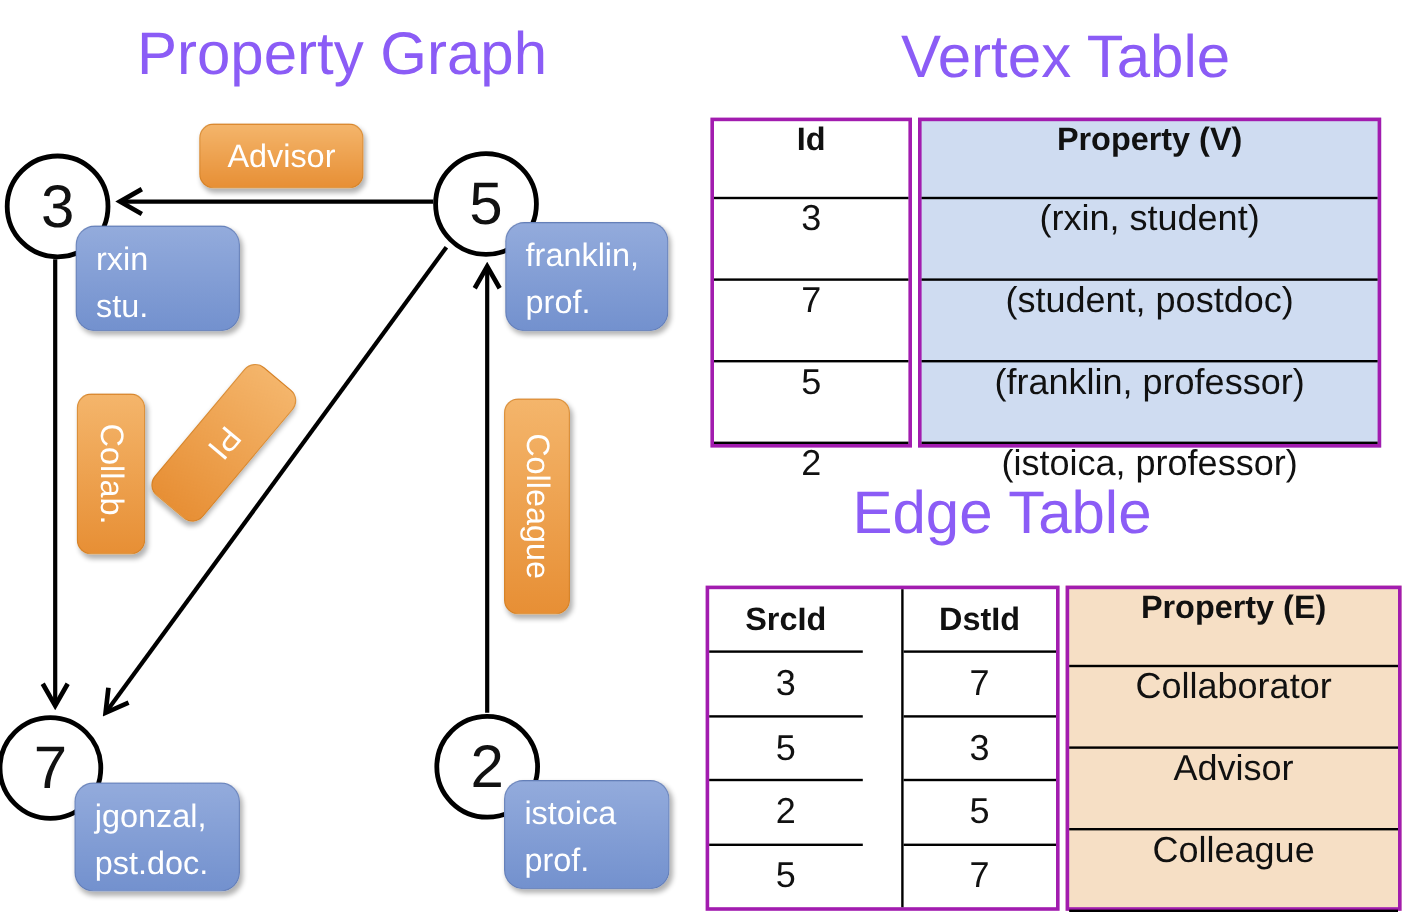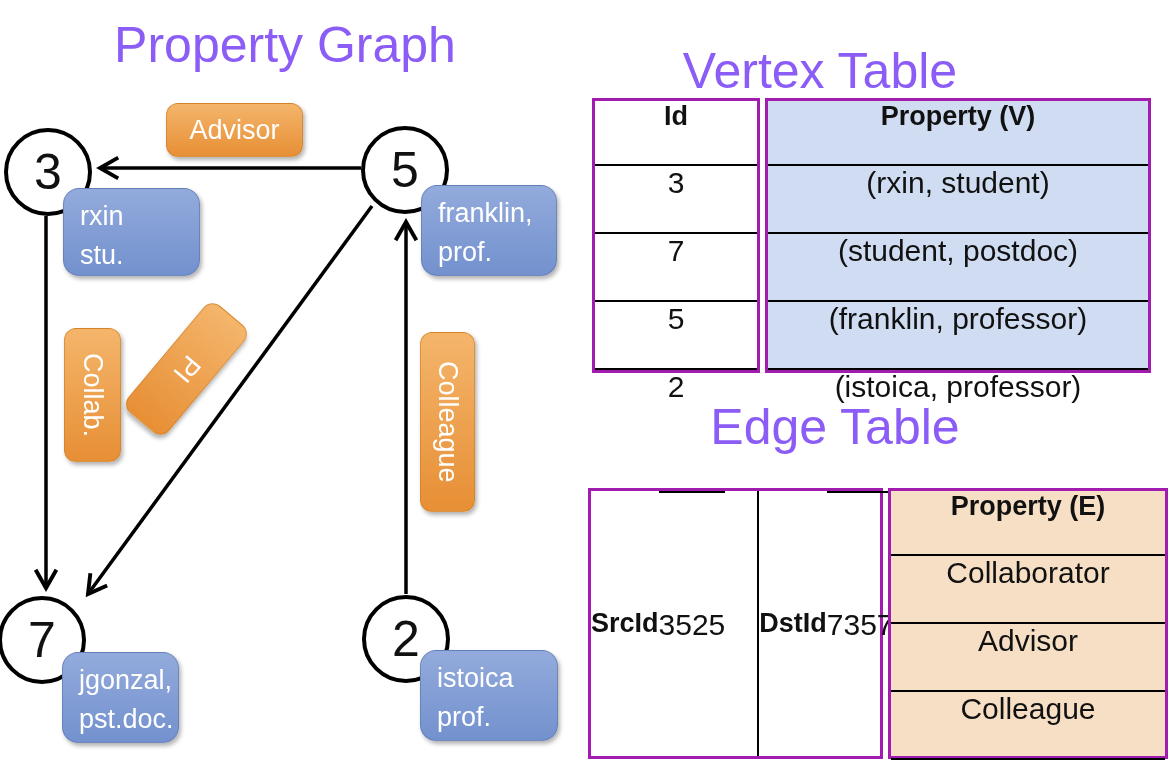"Vertex Table" div.title { left: 620px -> 688px; margin-top: 24px -> none }
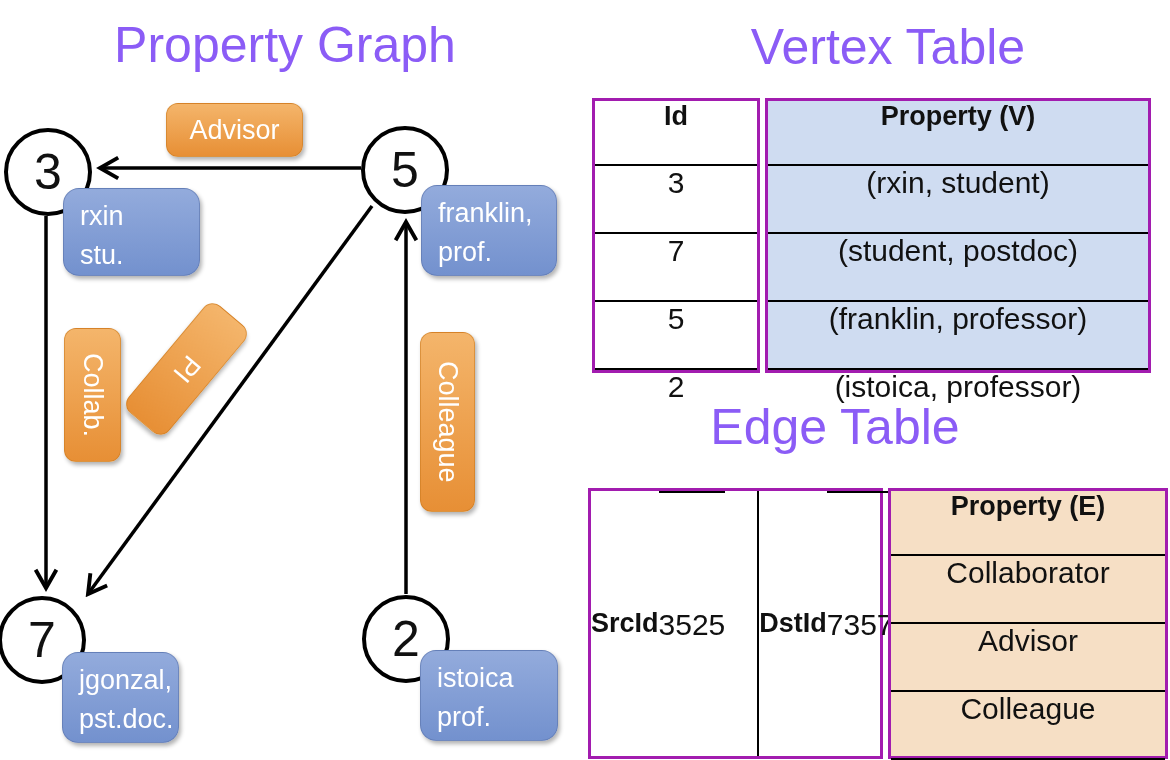"SrcId" .two-col > .col { flex-direction: row -> column }
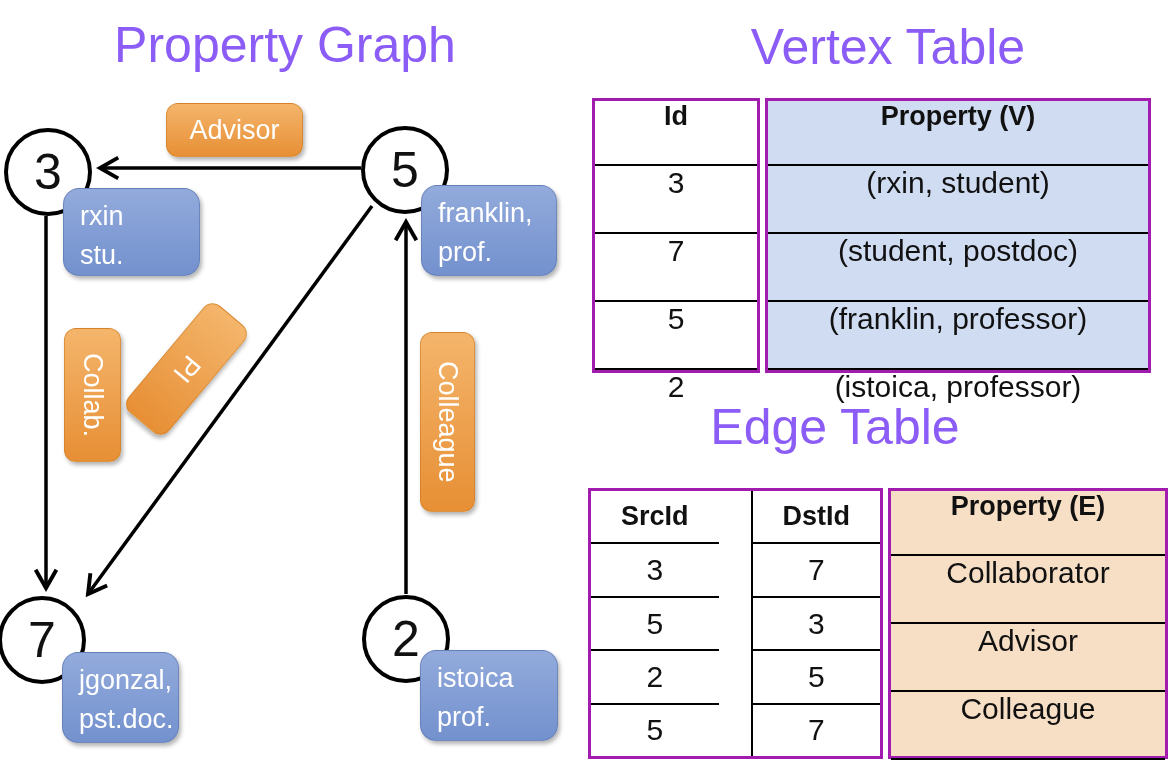"jgonzal," div.prop-box { width: 117px -> 138px }
